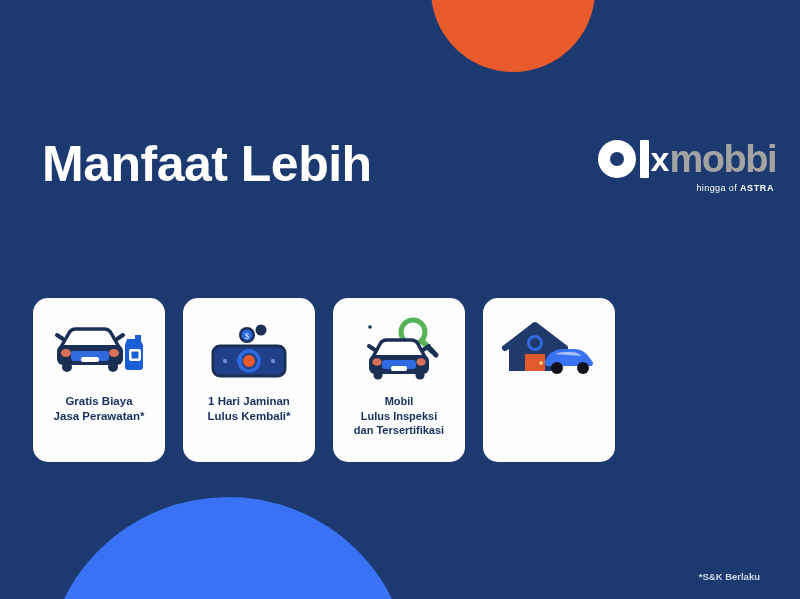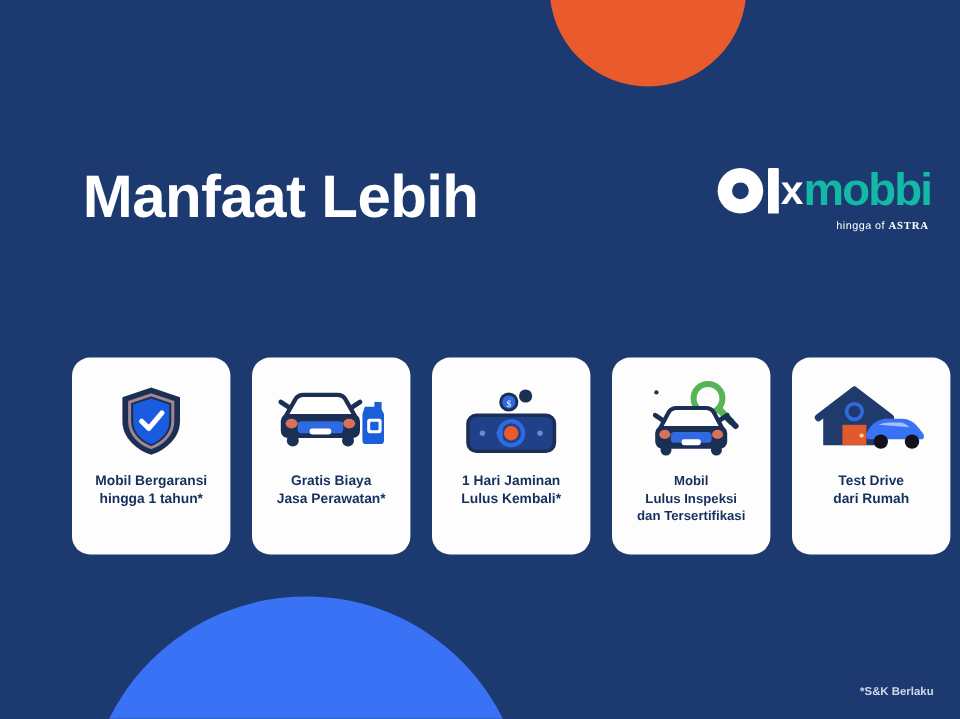"Manfaat Lebih" .stage { margin-left: 27px -> none }
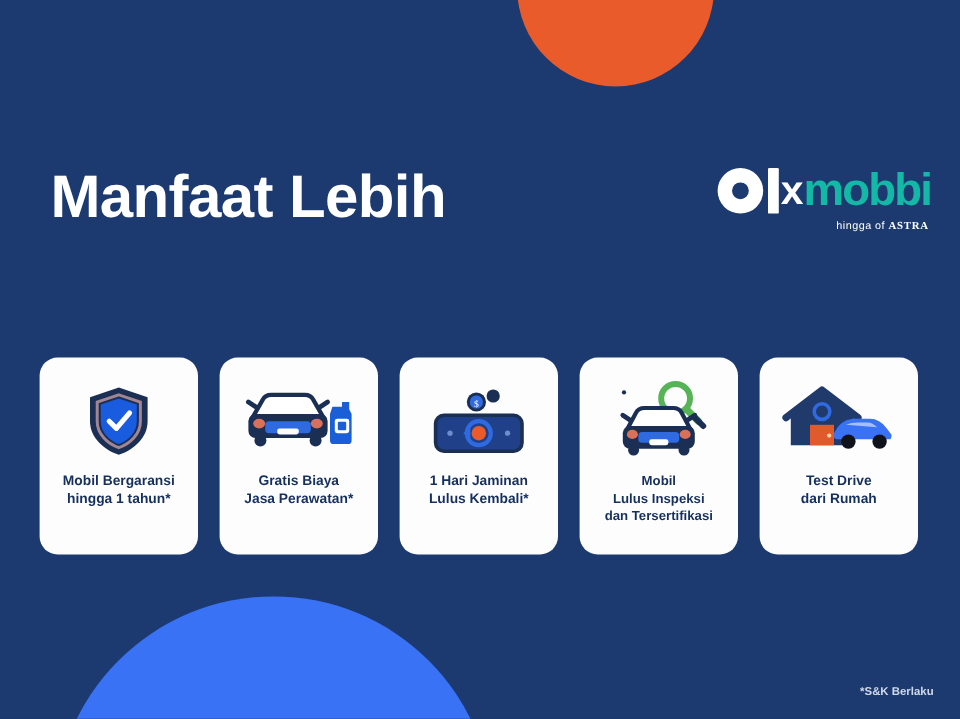"mobbi" .logo-word { color: #14b8a6 -> #a3a3a3 }
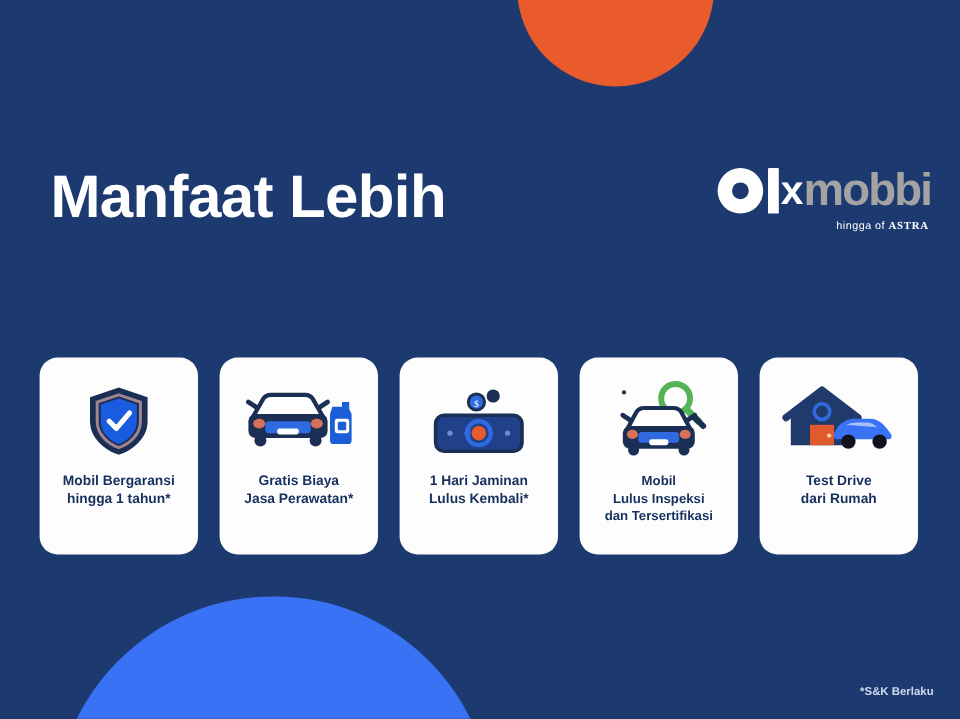"ASTRA" .logo-sub b { font-family: Liberation Serif, serif -> none }
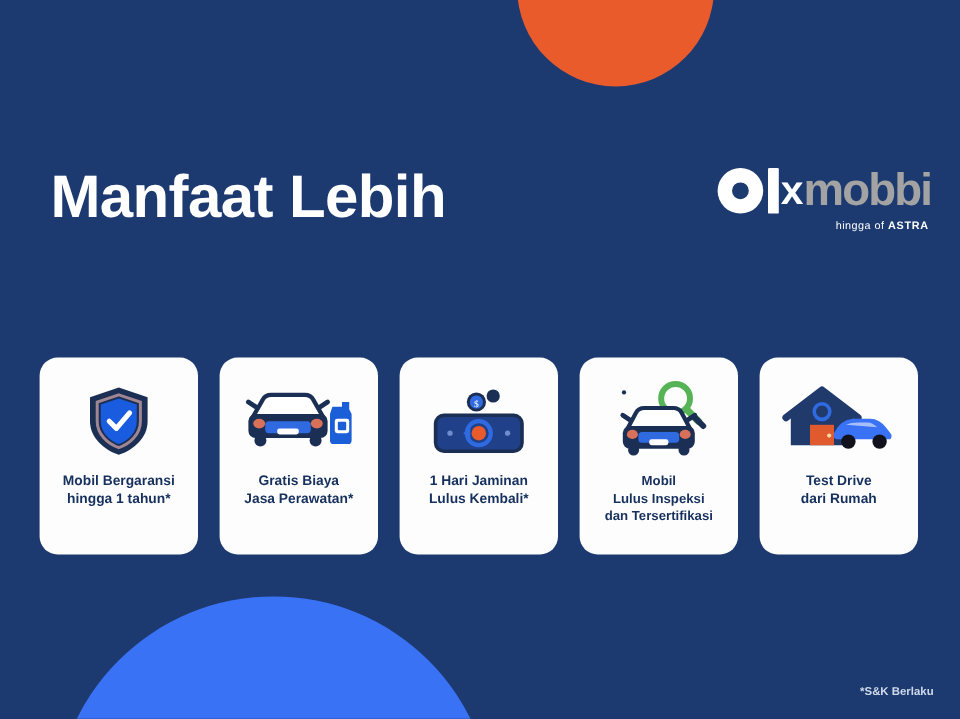"Mobil Bergaransi" div.card { html: <div> <div> <svg> <path></path> <path></path> <path></path> <path></path> </svg> </div> <div> <div>Mobil Bergaransi</div> <div>hingga 1 tahun*</div> </div> </div> -> none }
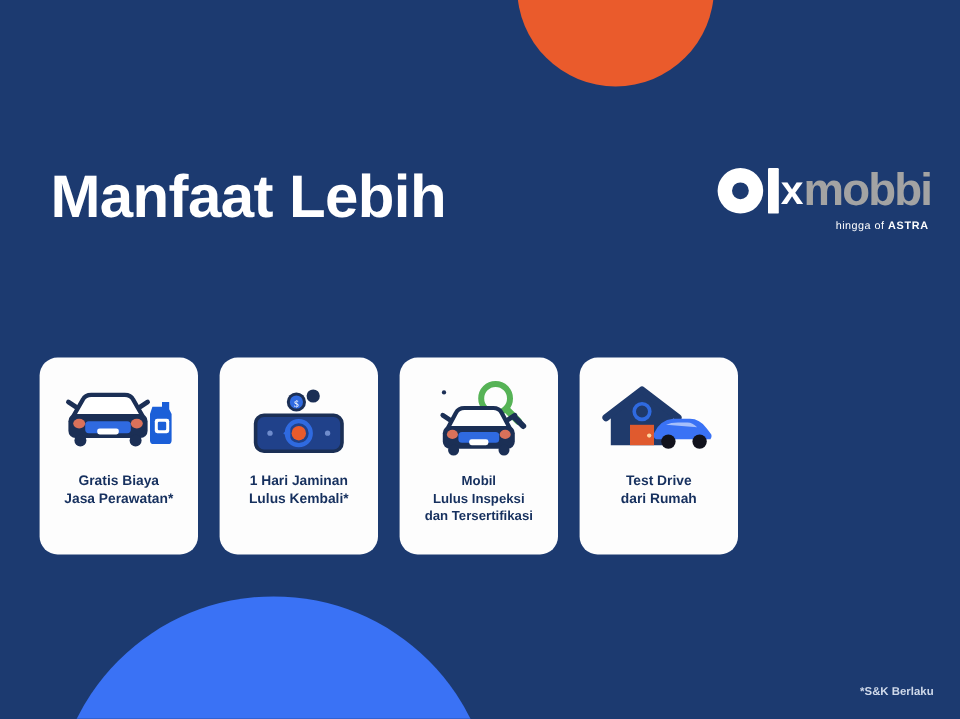"Test Drive" div.card-label { html: <div> <div>Test Drive</div> <div>dari Rumah</div> </div> -> none }
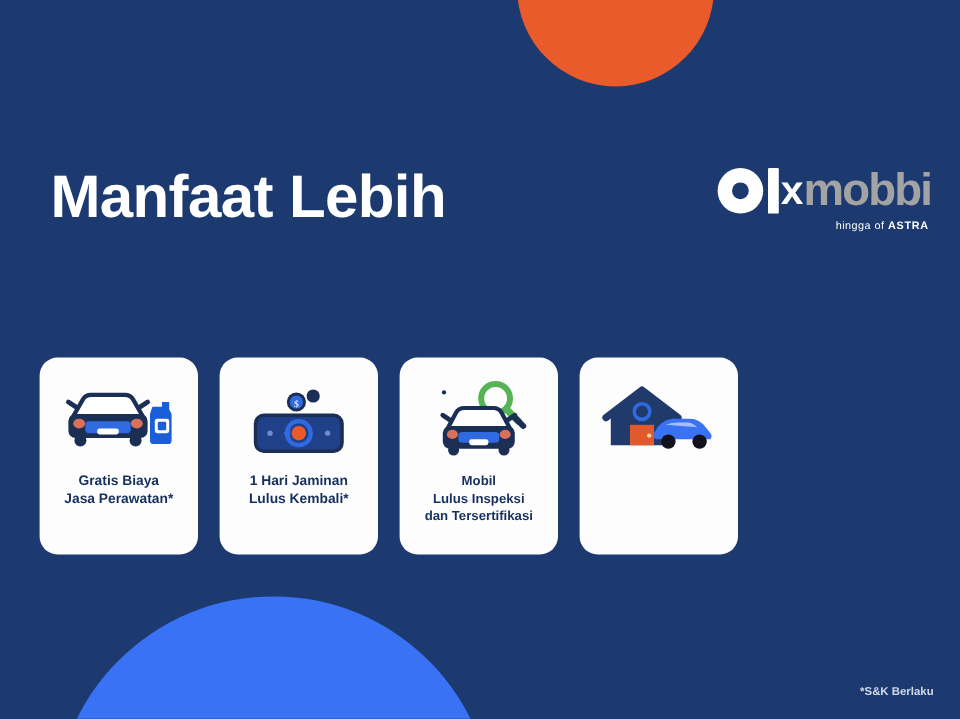"*S&K Berlaku" .footnote { right: 22px -> 40px }
